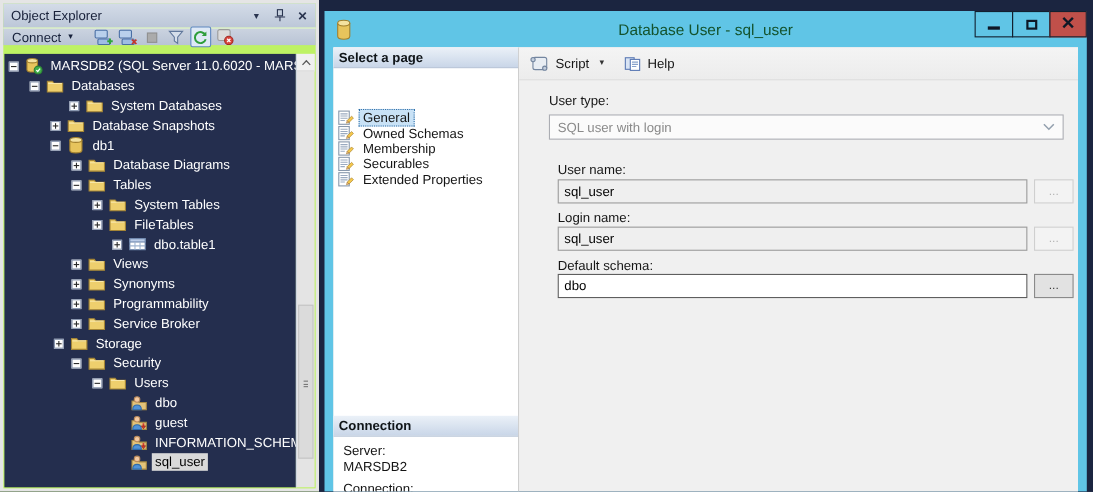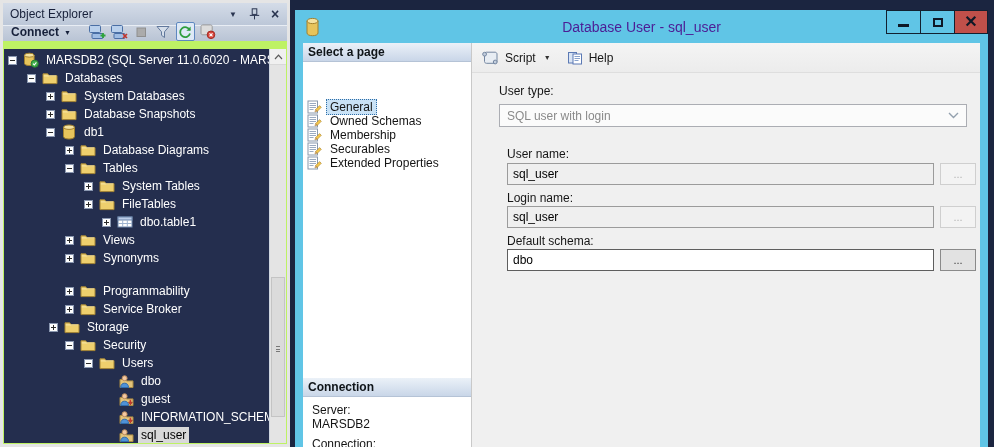"Connect" .oe-toolbar { align-items: flex-end -> center; font-weight: bold -> none }
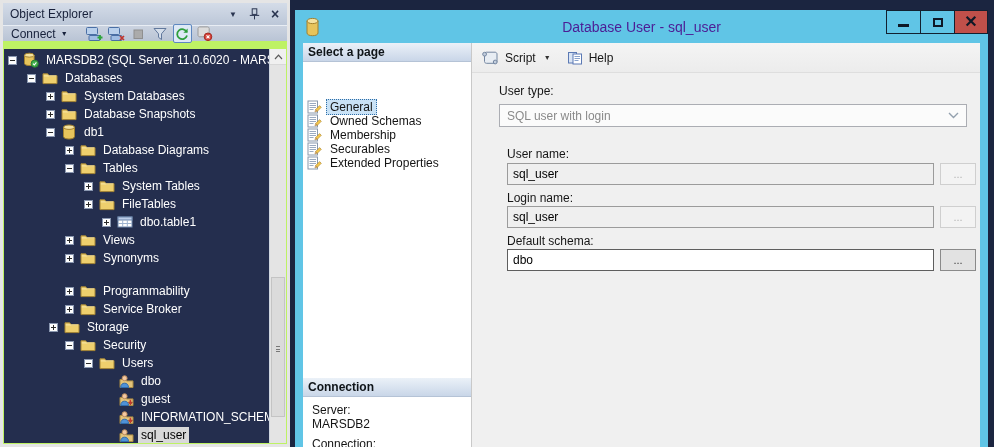"Database User - sql_user" .dlg-title-text { color: #4c1d95 -> #14532d }
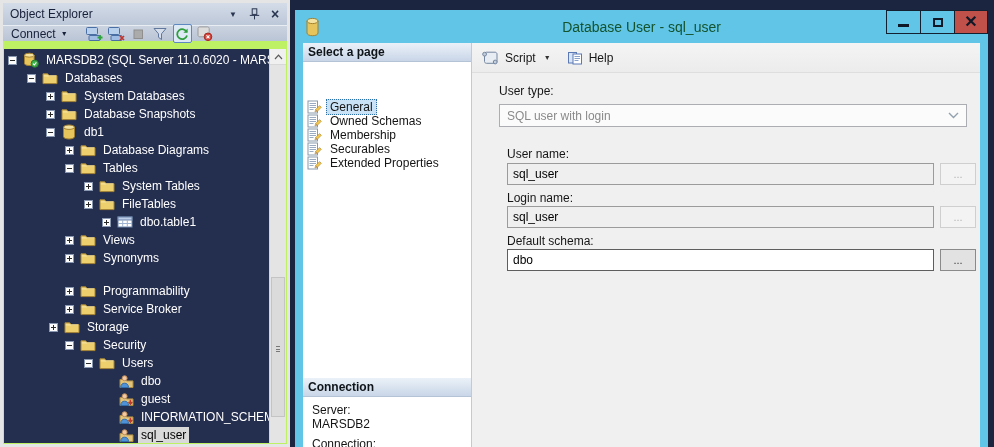"System Databases" div.trow { padding-left: 42px -> 59px }
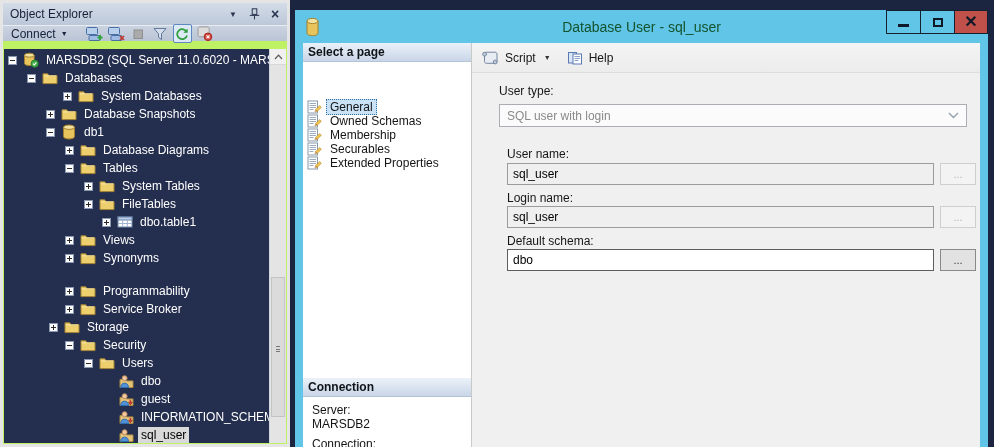"Programmability" div.trow { margin-top: 15px -> none }
